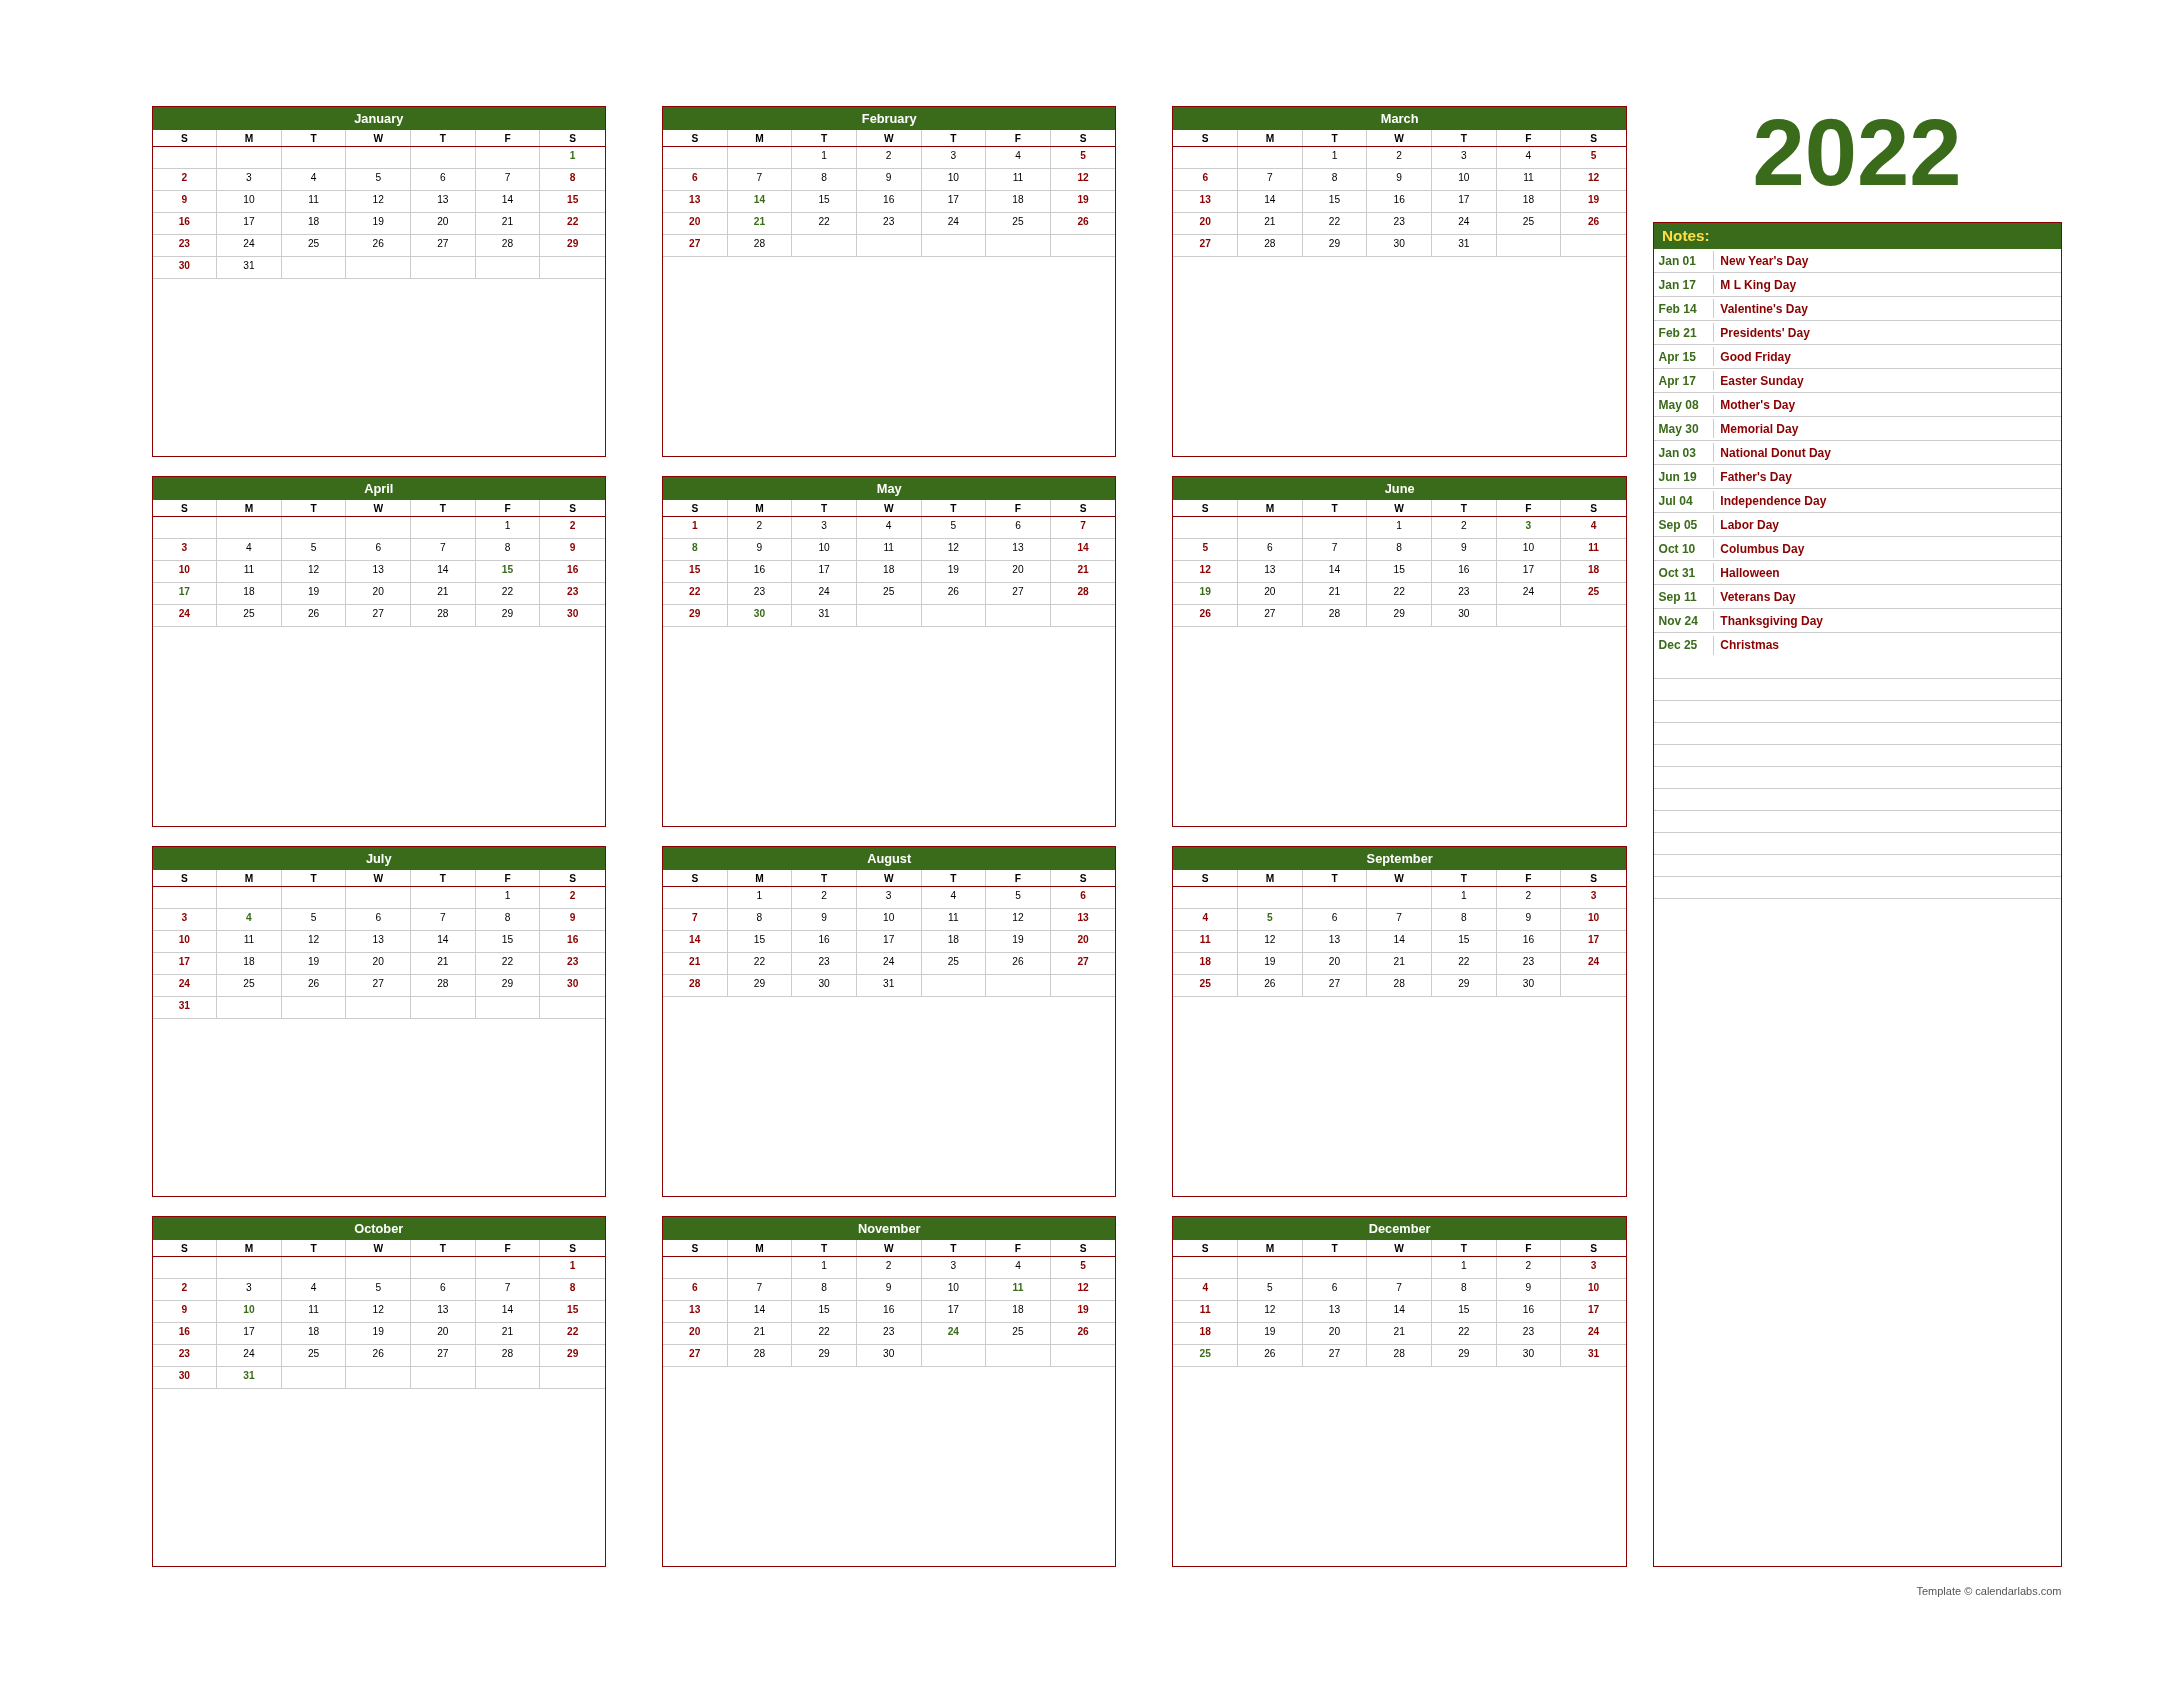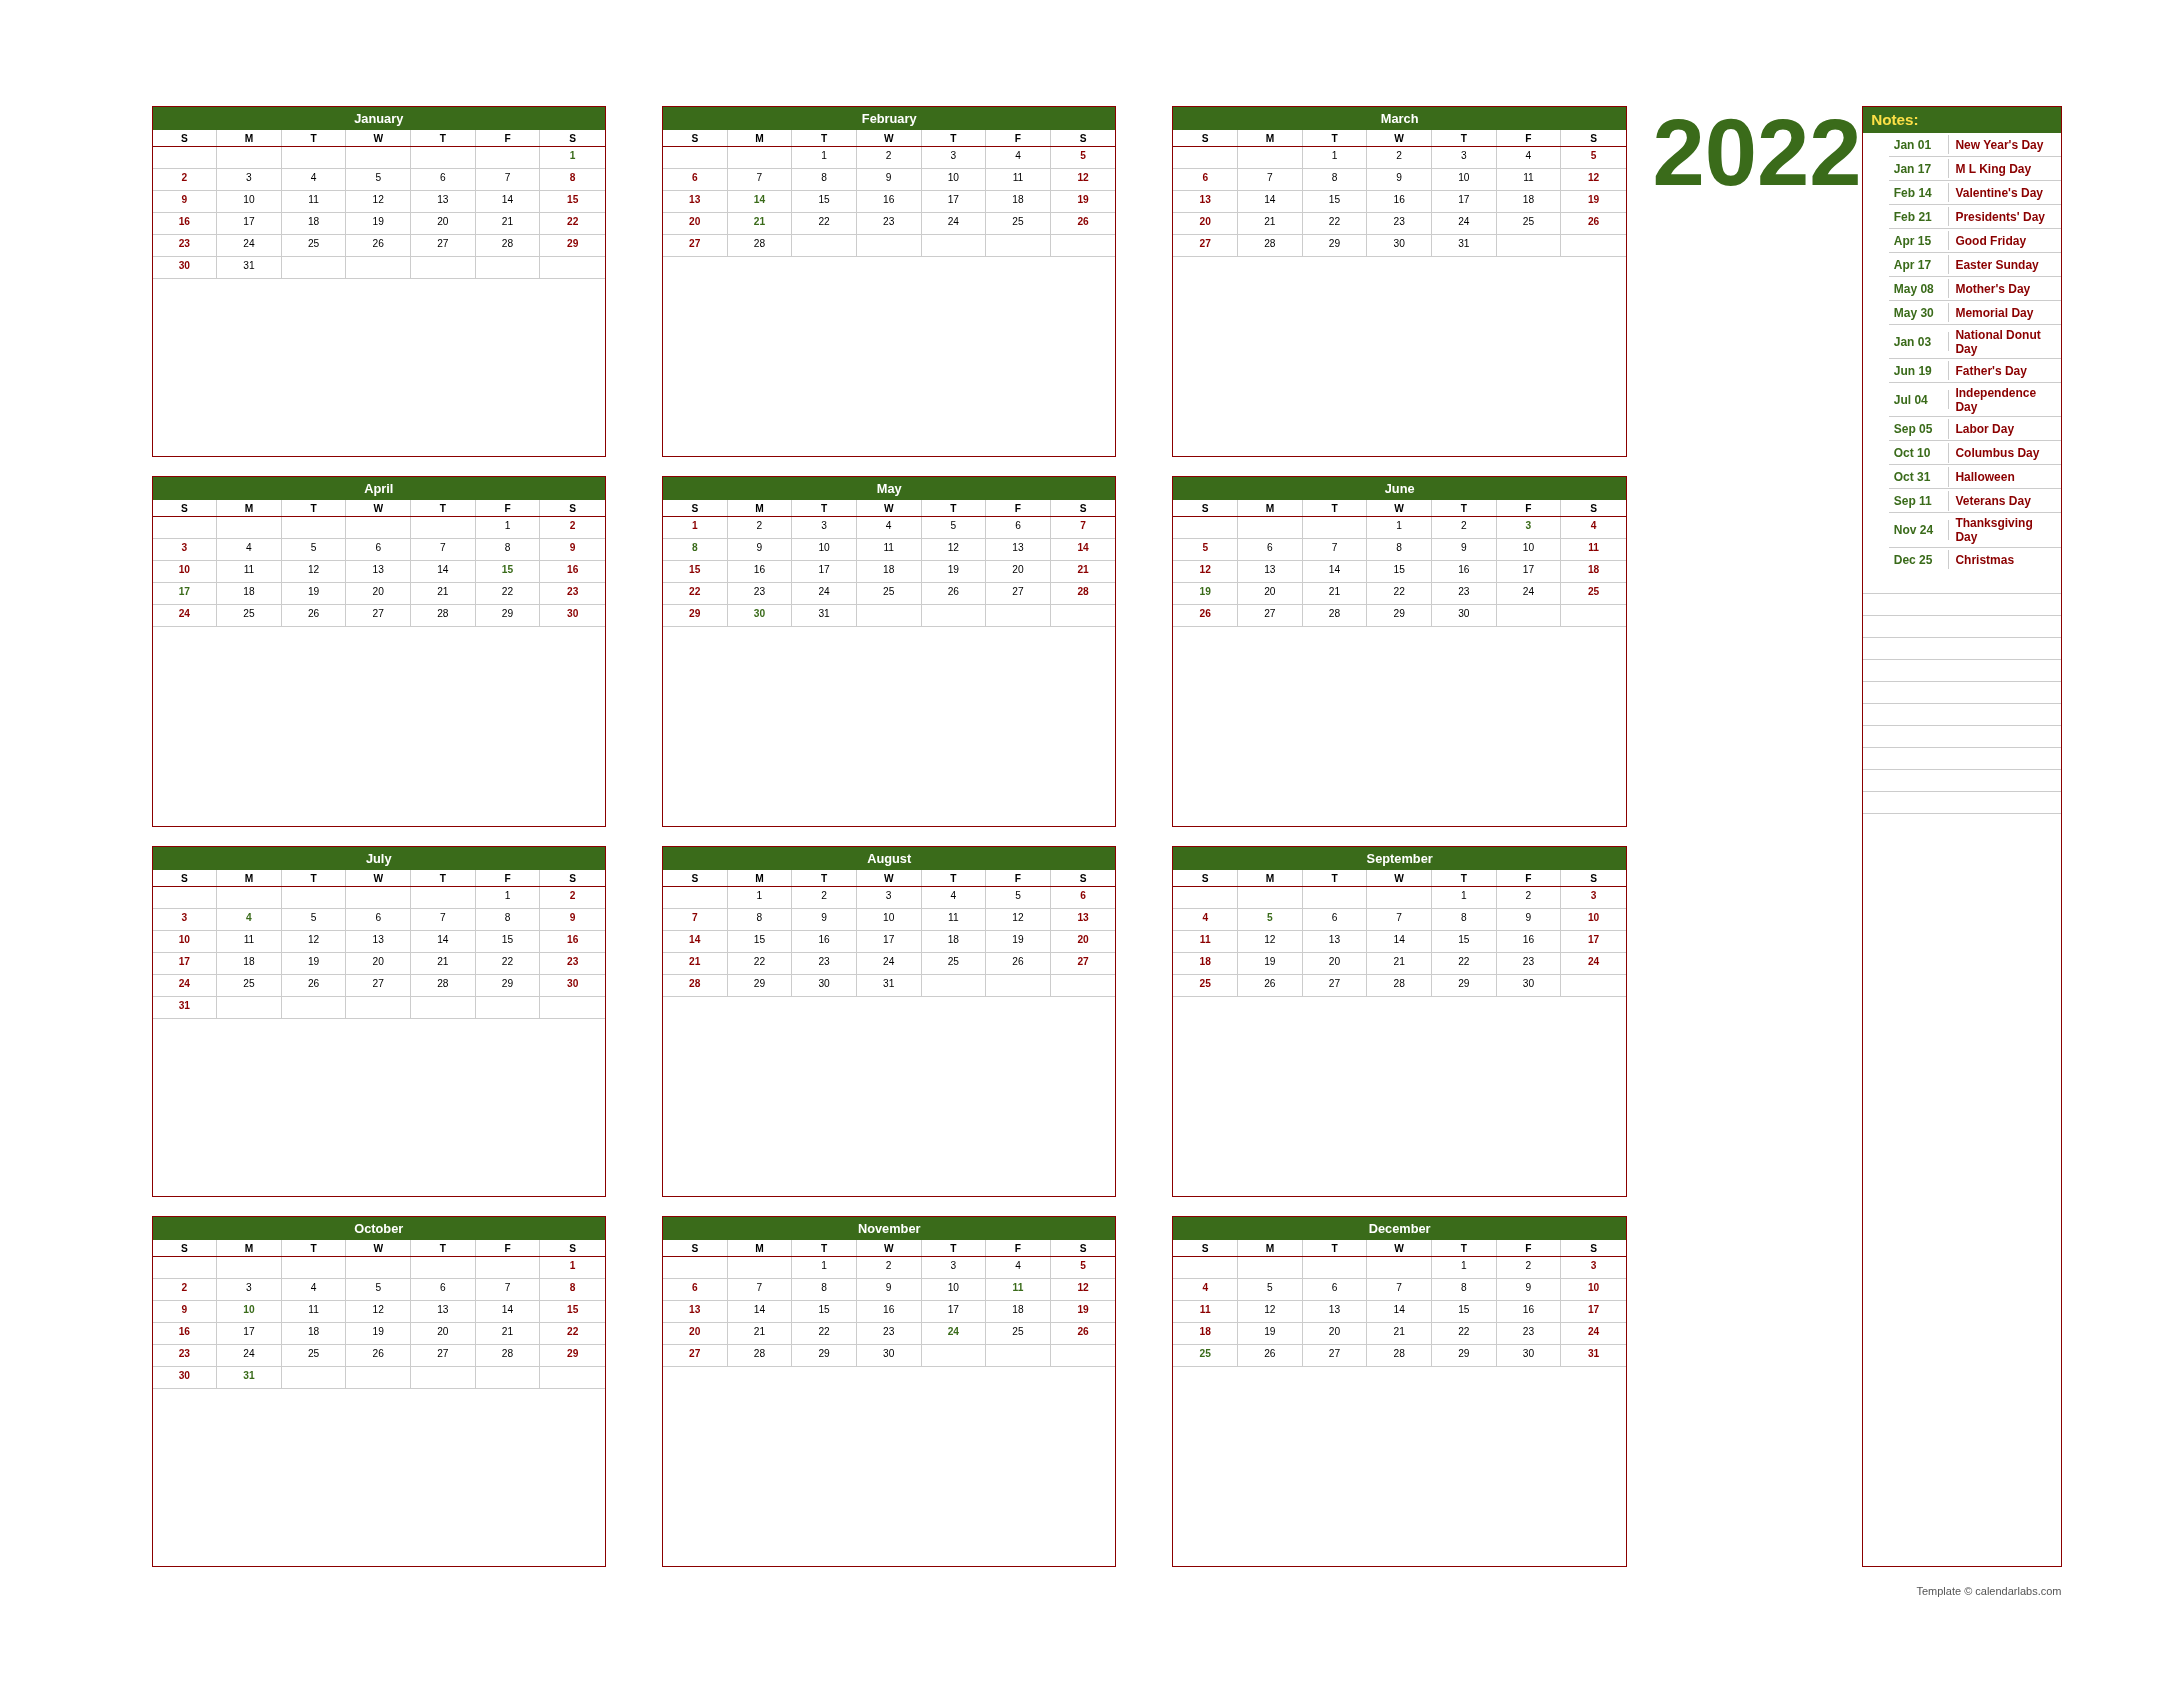"2022" .right-panel { flex-direction: row -> column; gap: 0 -> 7px }
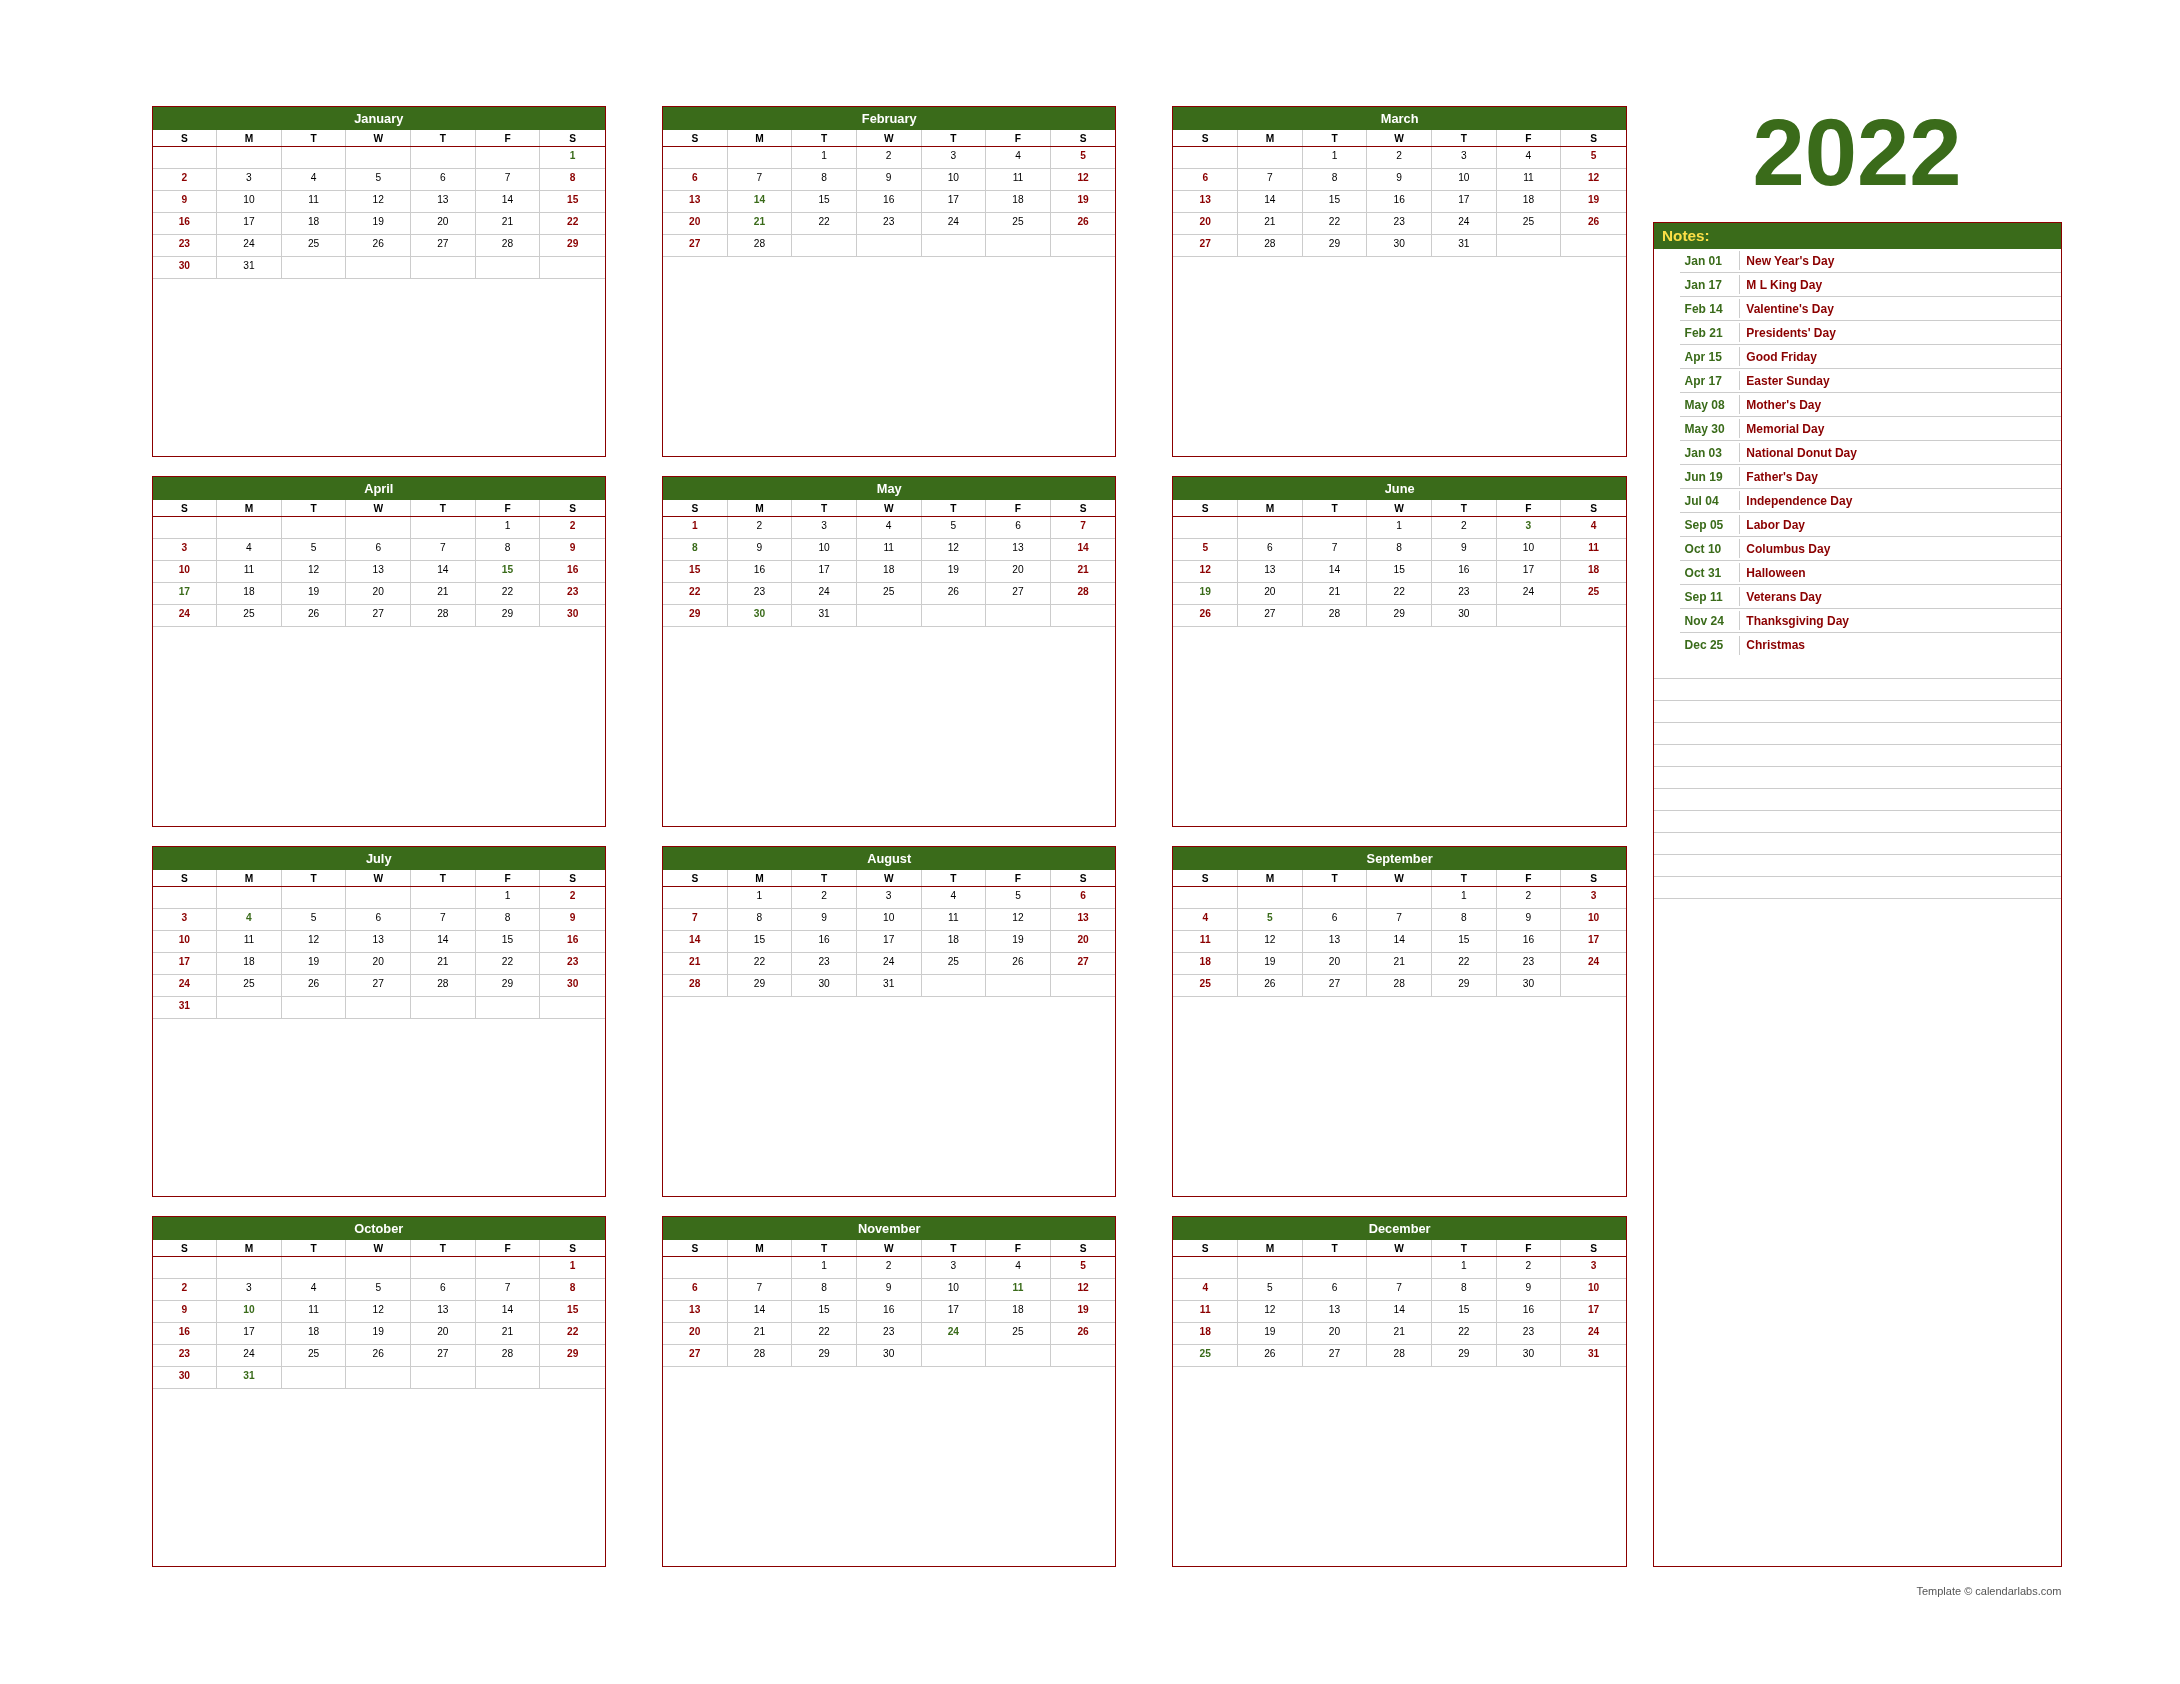"Jan 01" .holiday-row { margin-left: 26px -> none }
